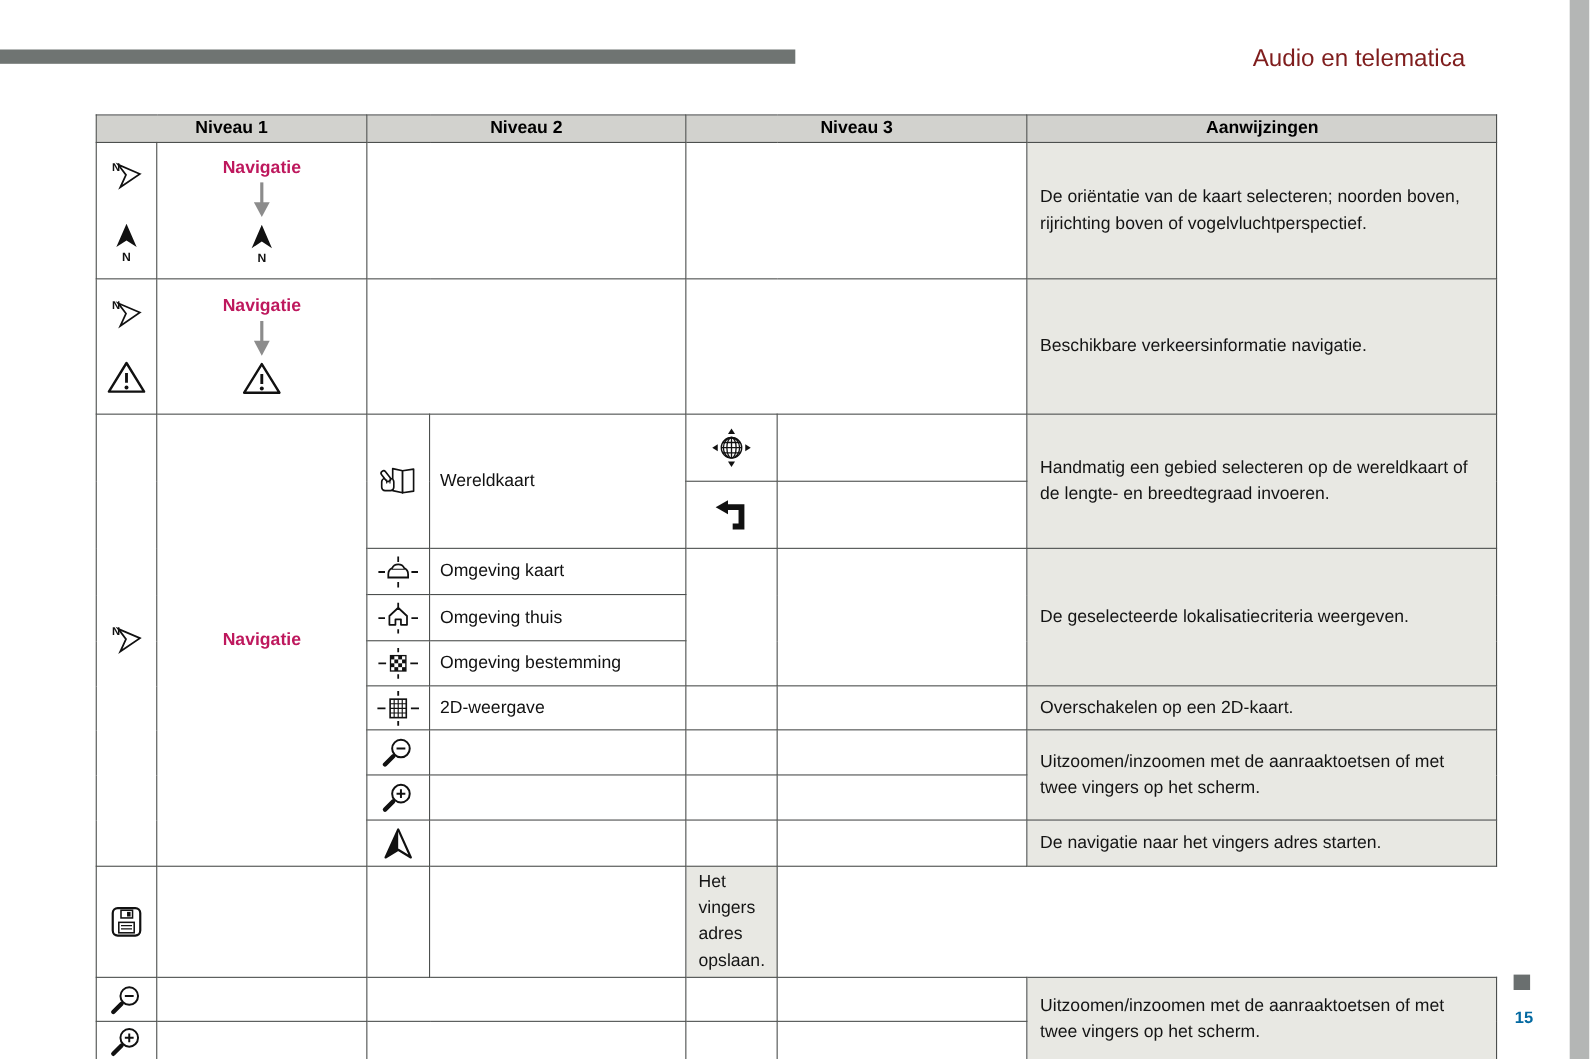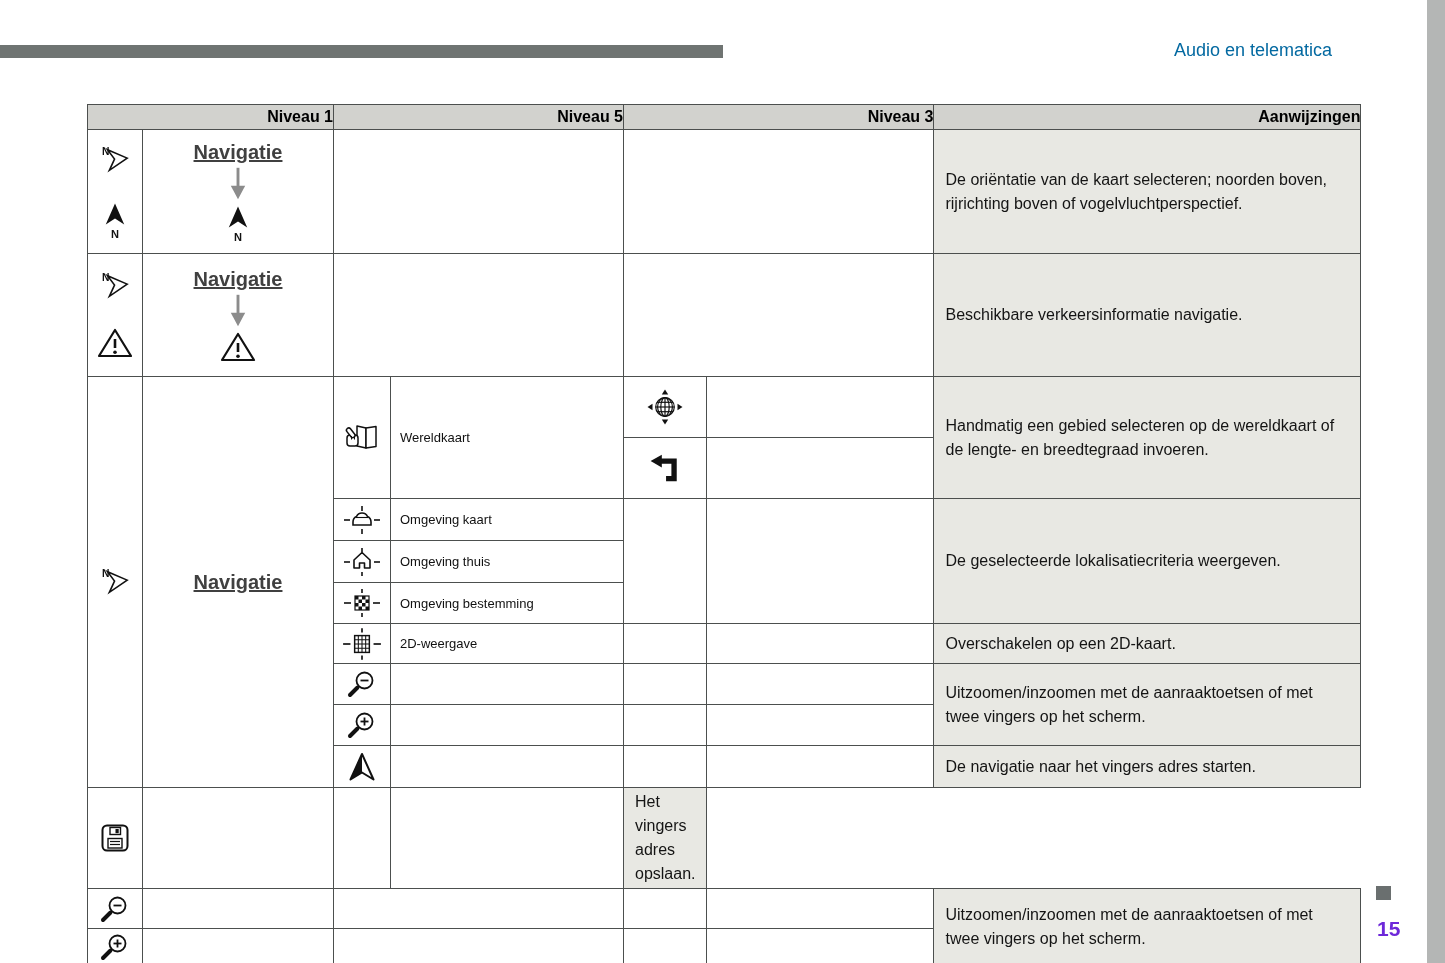"Audio en telematica" .section-title { color: #0369a1 -> #7f1d1d; font-size: 18px -> 22px }
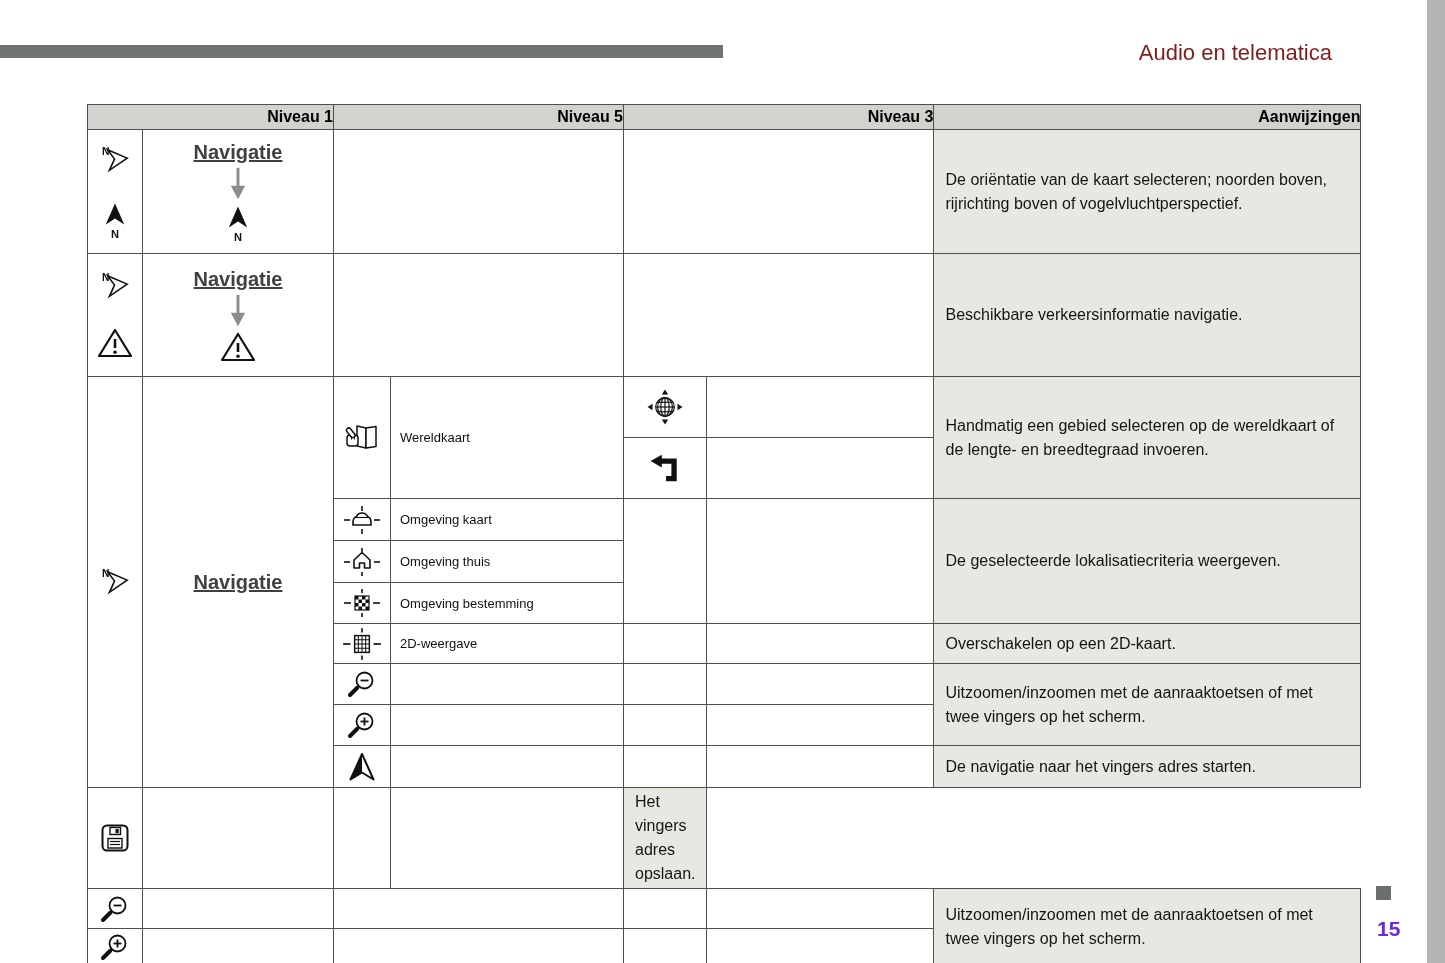"Niveau 1" .manual th { text-align: right -> center }
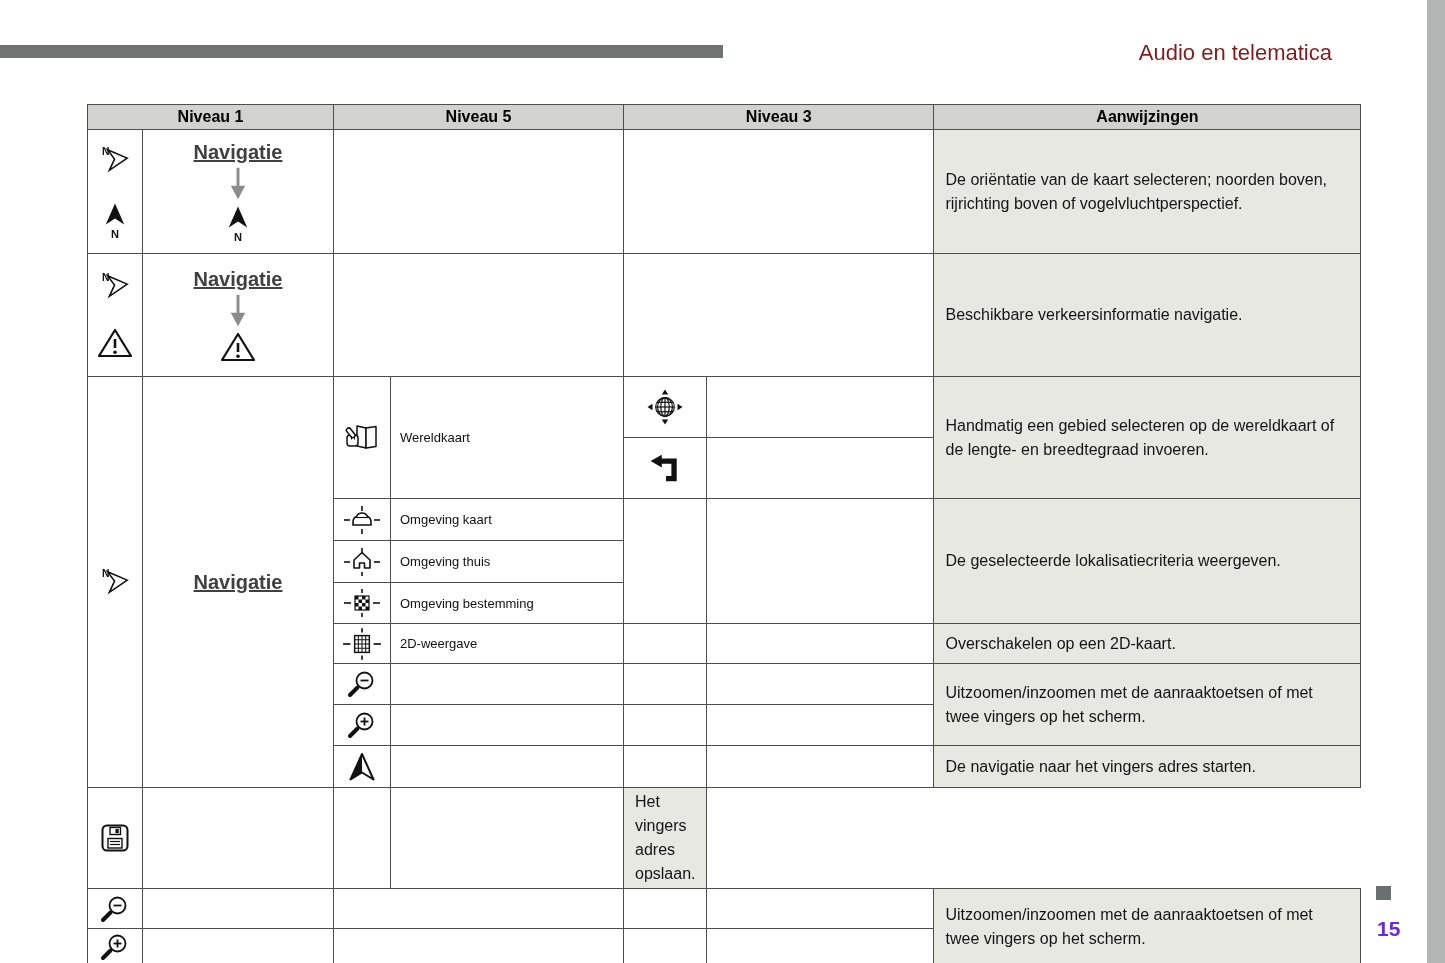"Niveau 5" th { text: 5 -> 2 }
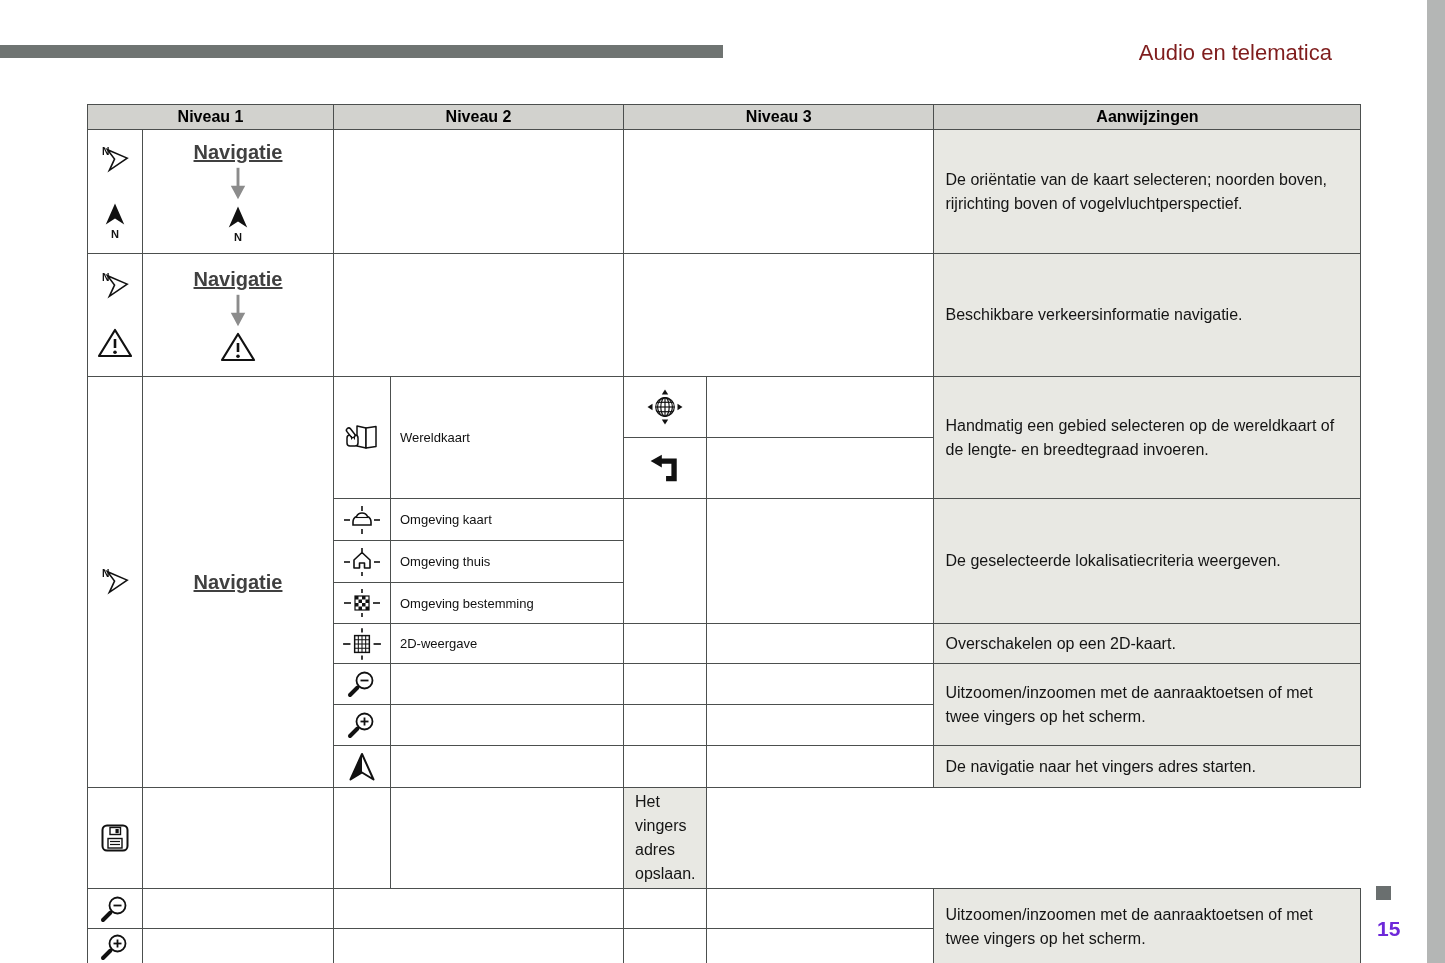"Navigatie" .bold { color: #404040 -> #be185d; font-size: 20px -> 16px; text-decoration: underline -> none }
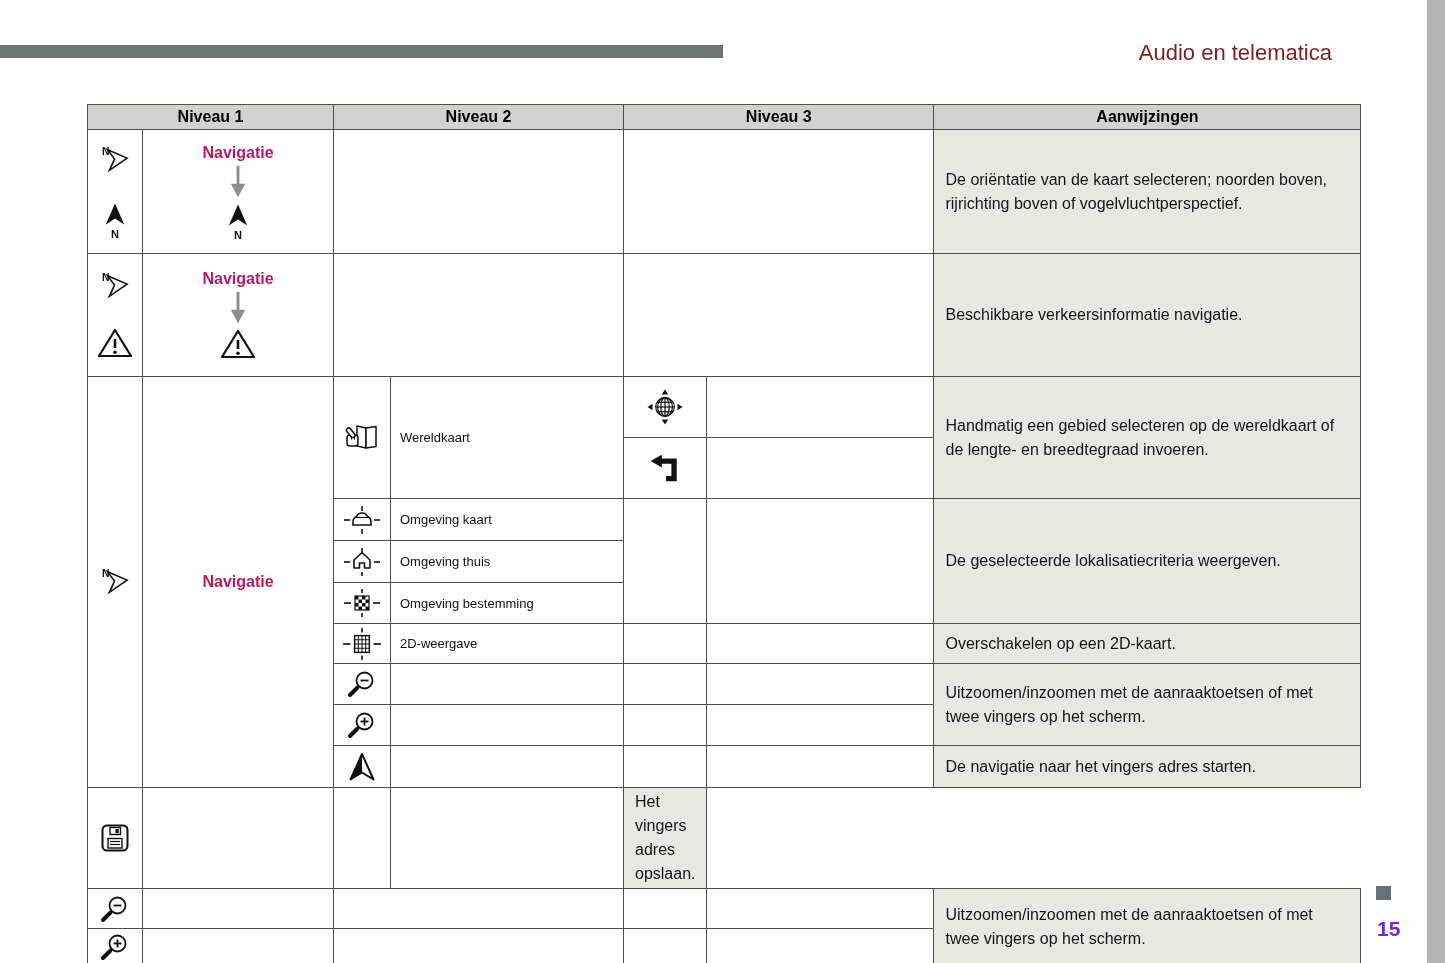"Wereldkaart" td.lbl { font-size: 13px -> 16px }
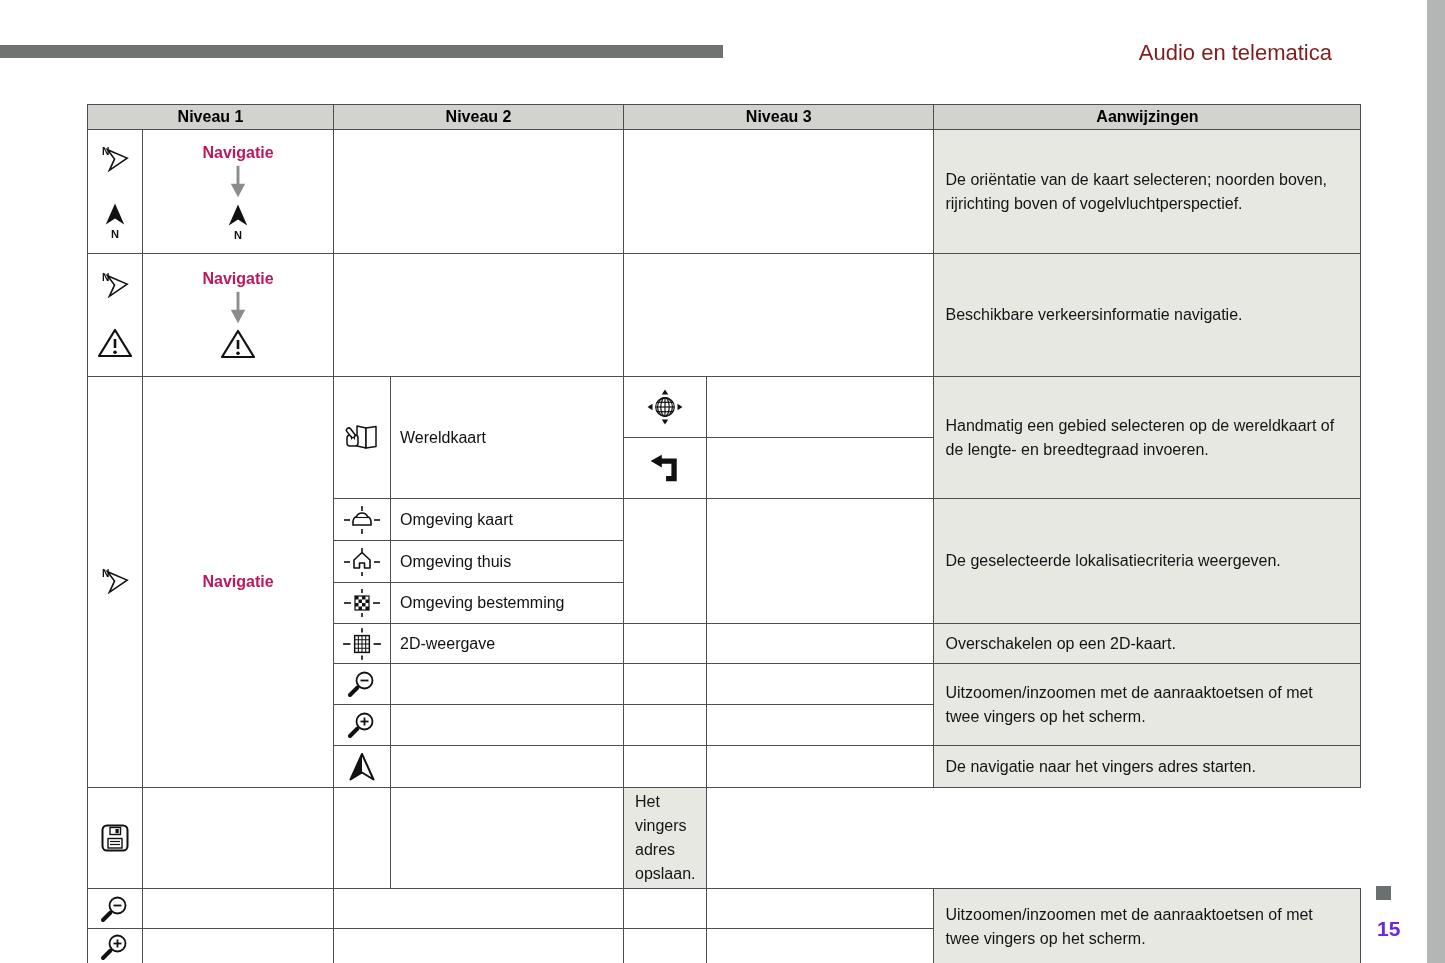"15" .pagenum { color: #6d28d9 -> #0369a1; font-size: 21px -> 15px }
